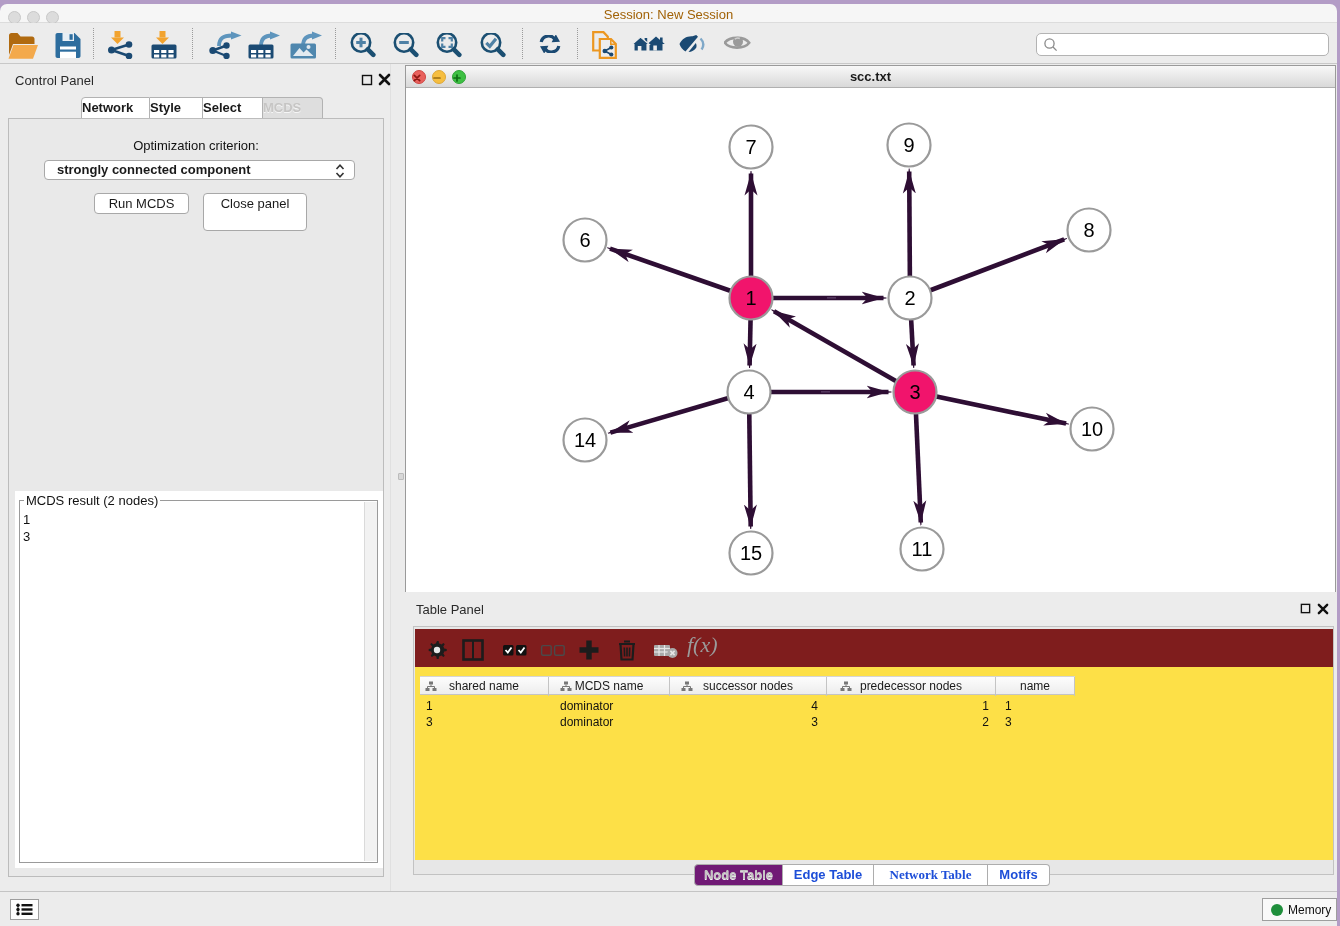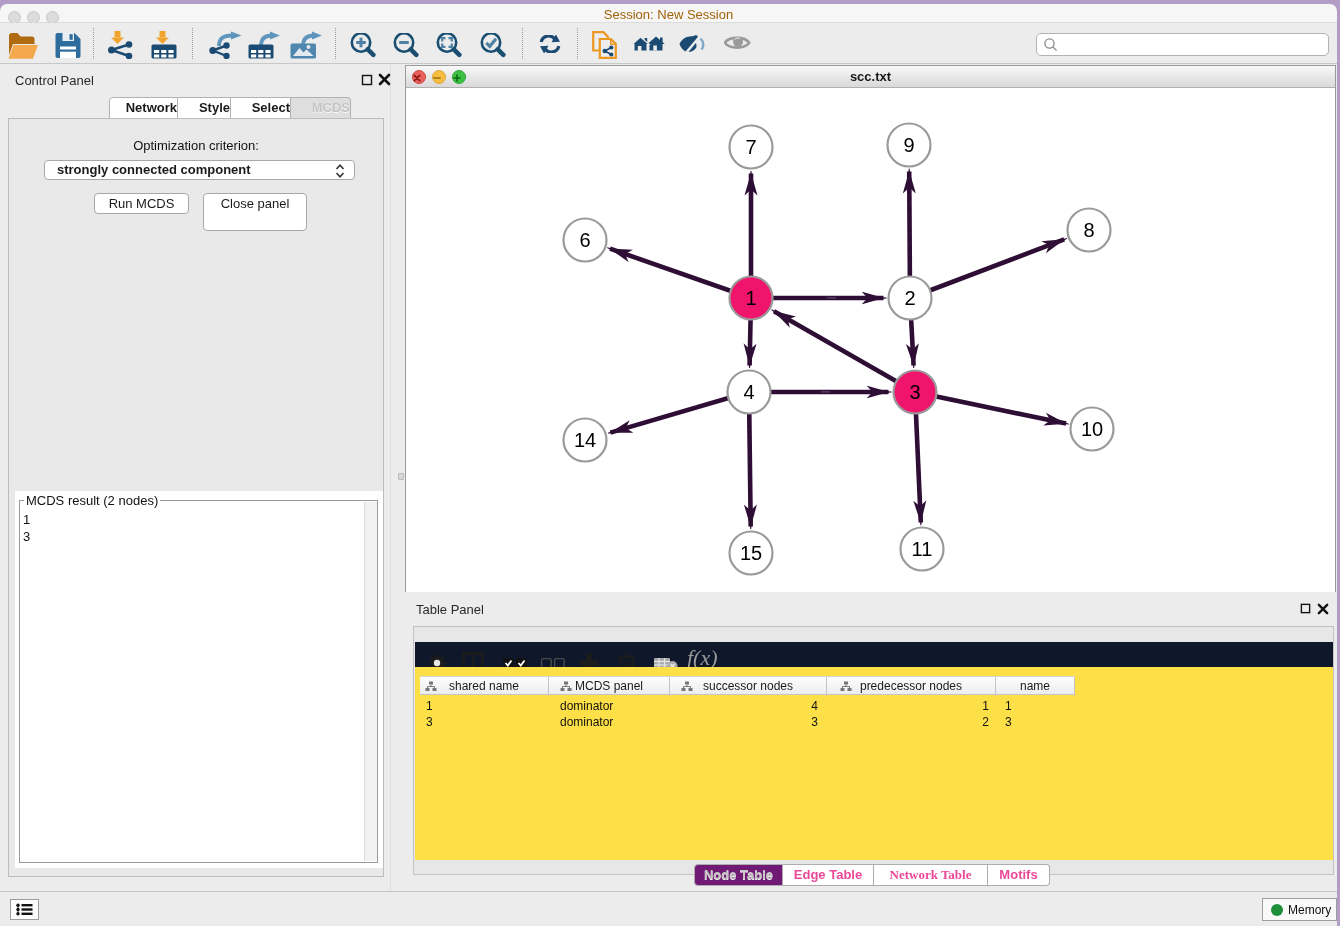"Network" .tab { margin-left: 28px -> none; text-align: right -> left }
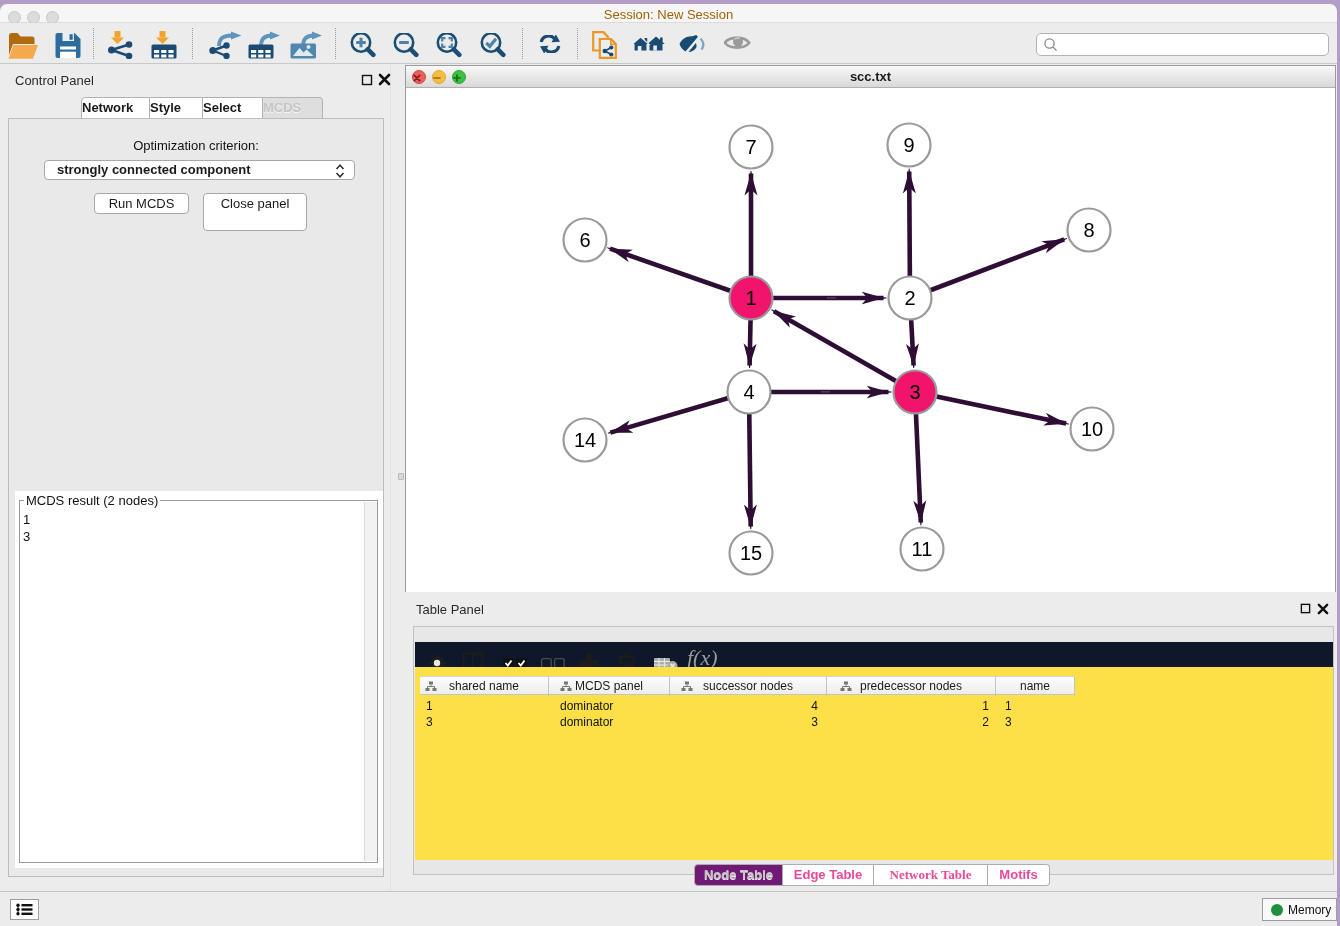"f(x)" #tpToolbar { background: #0f172a -> #7f1d1d; top: 15px -> 2px }
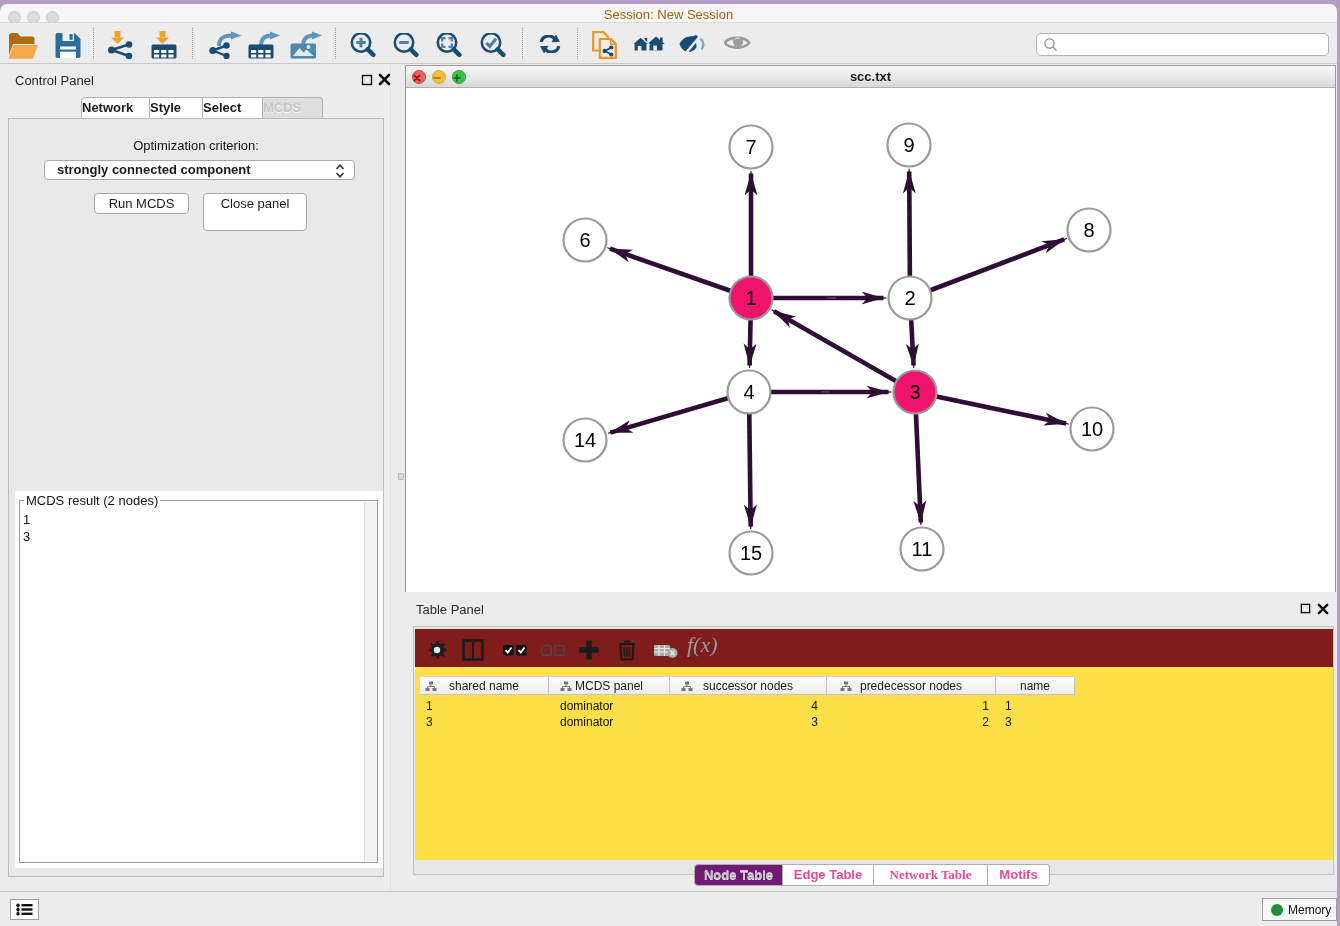"MCDS panel" div.thcell { text: panel -> name }
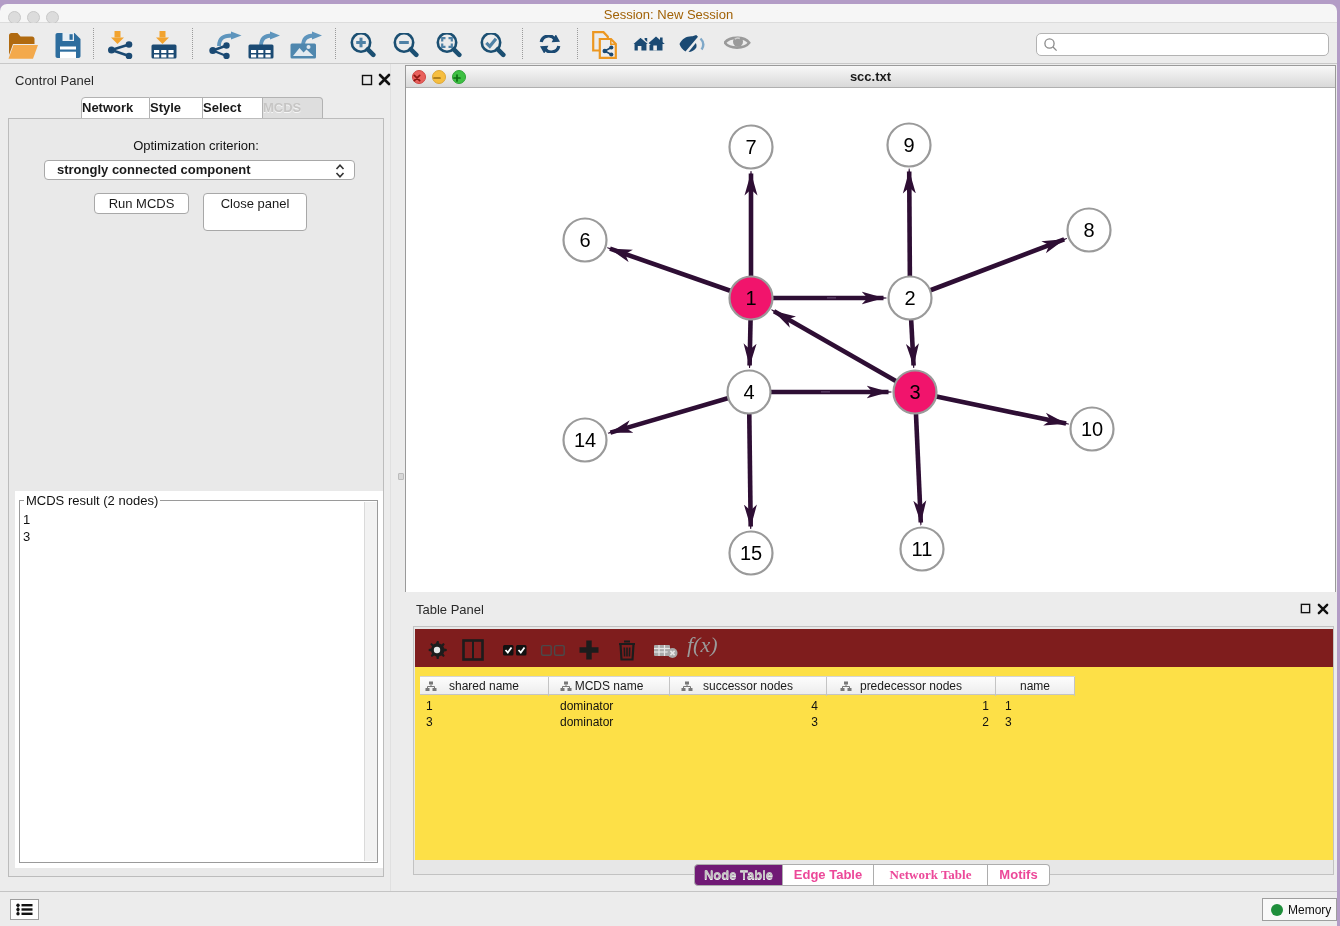"Edge Table" .btab { color: #ec4899 -> #1d4ed8 }
